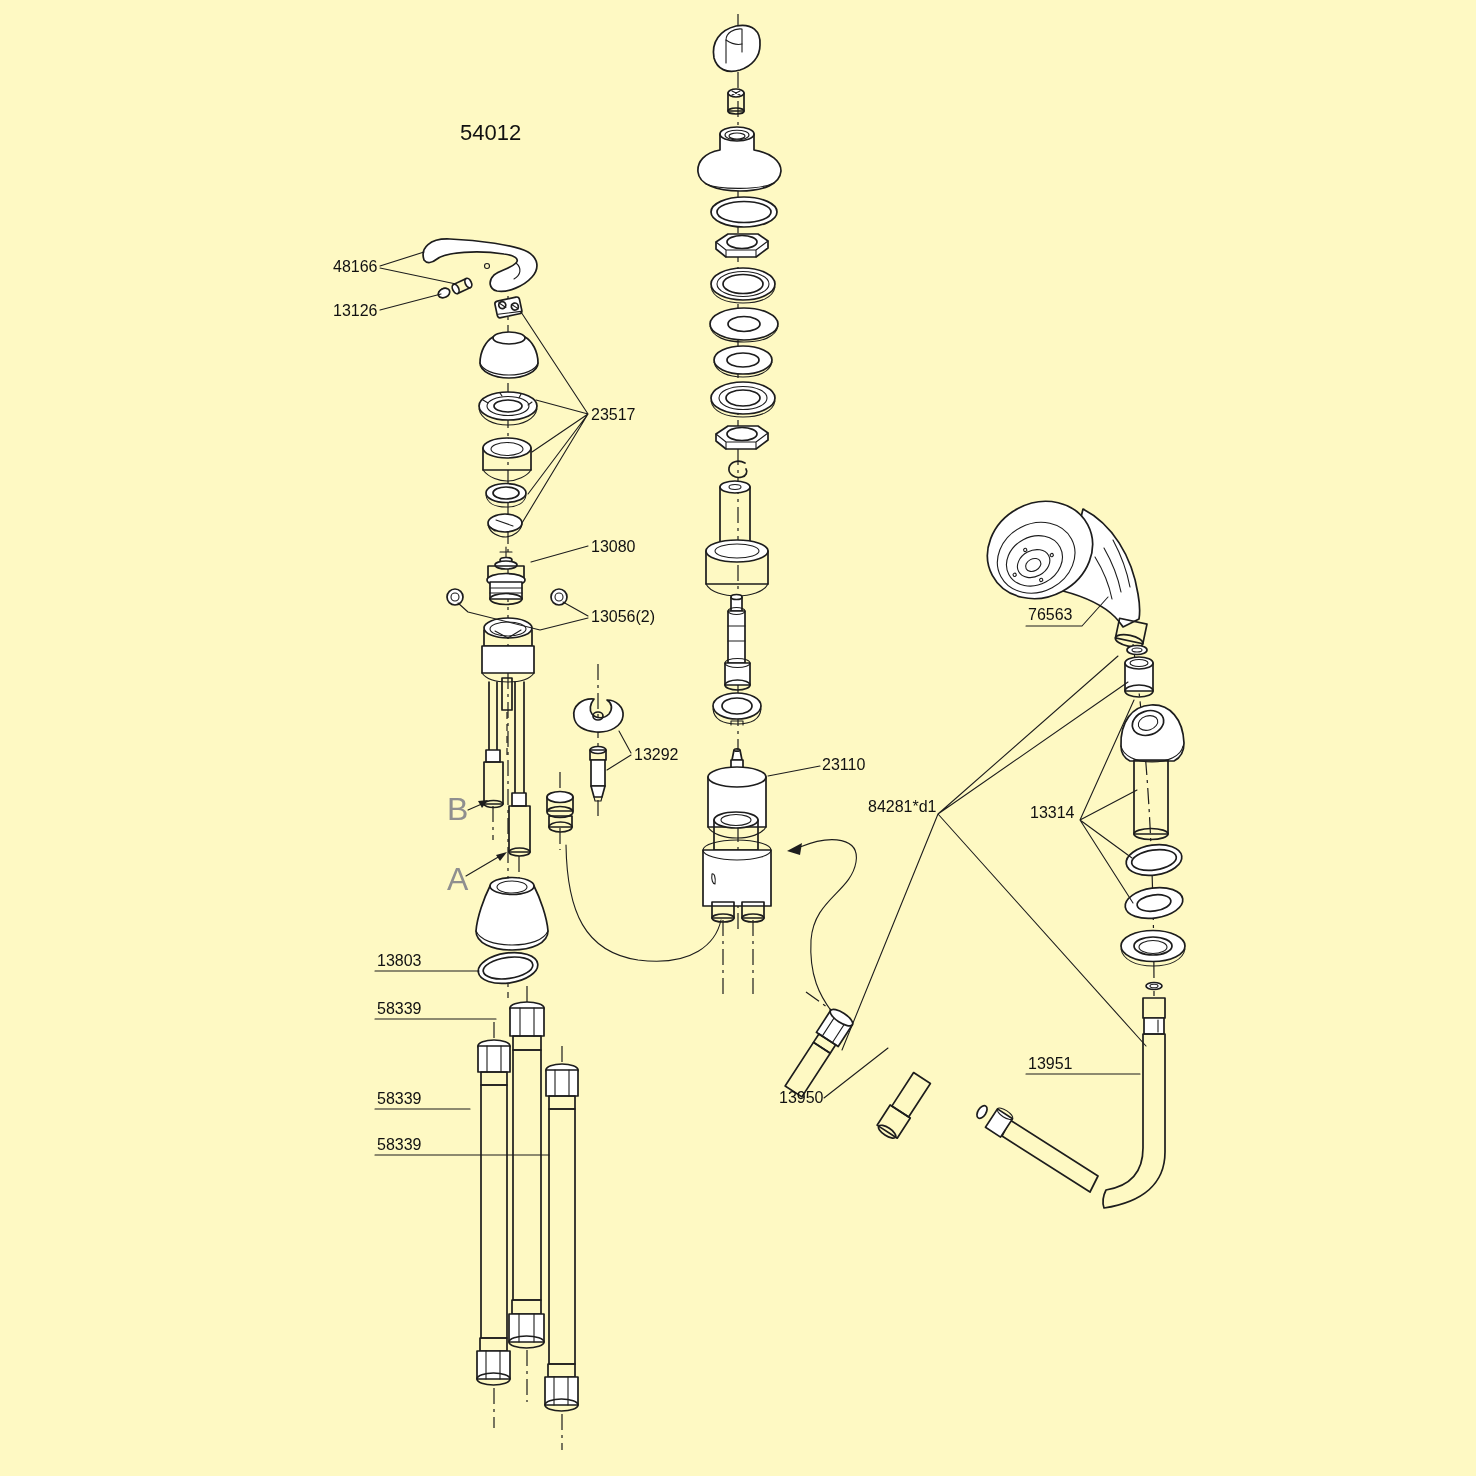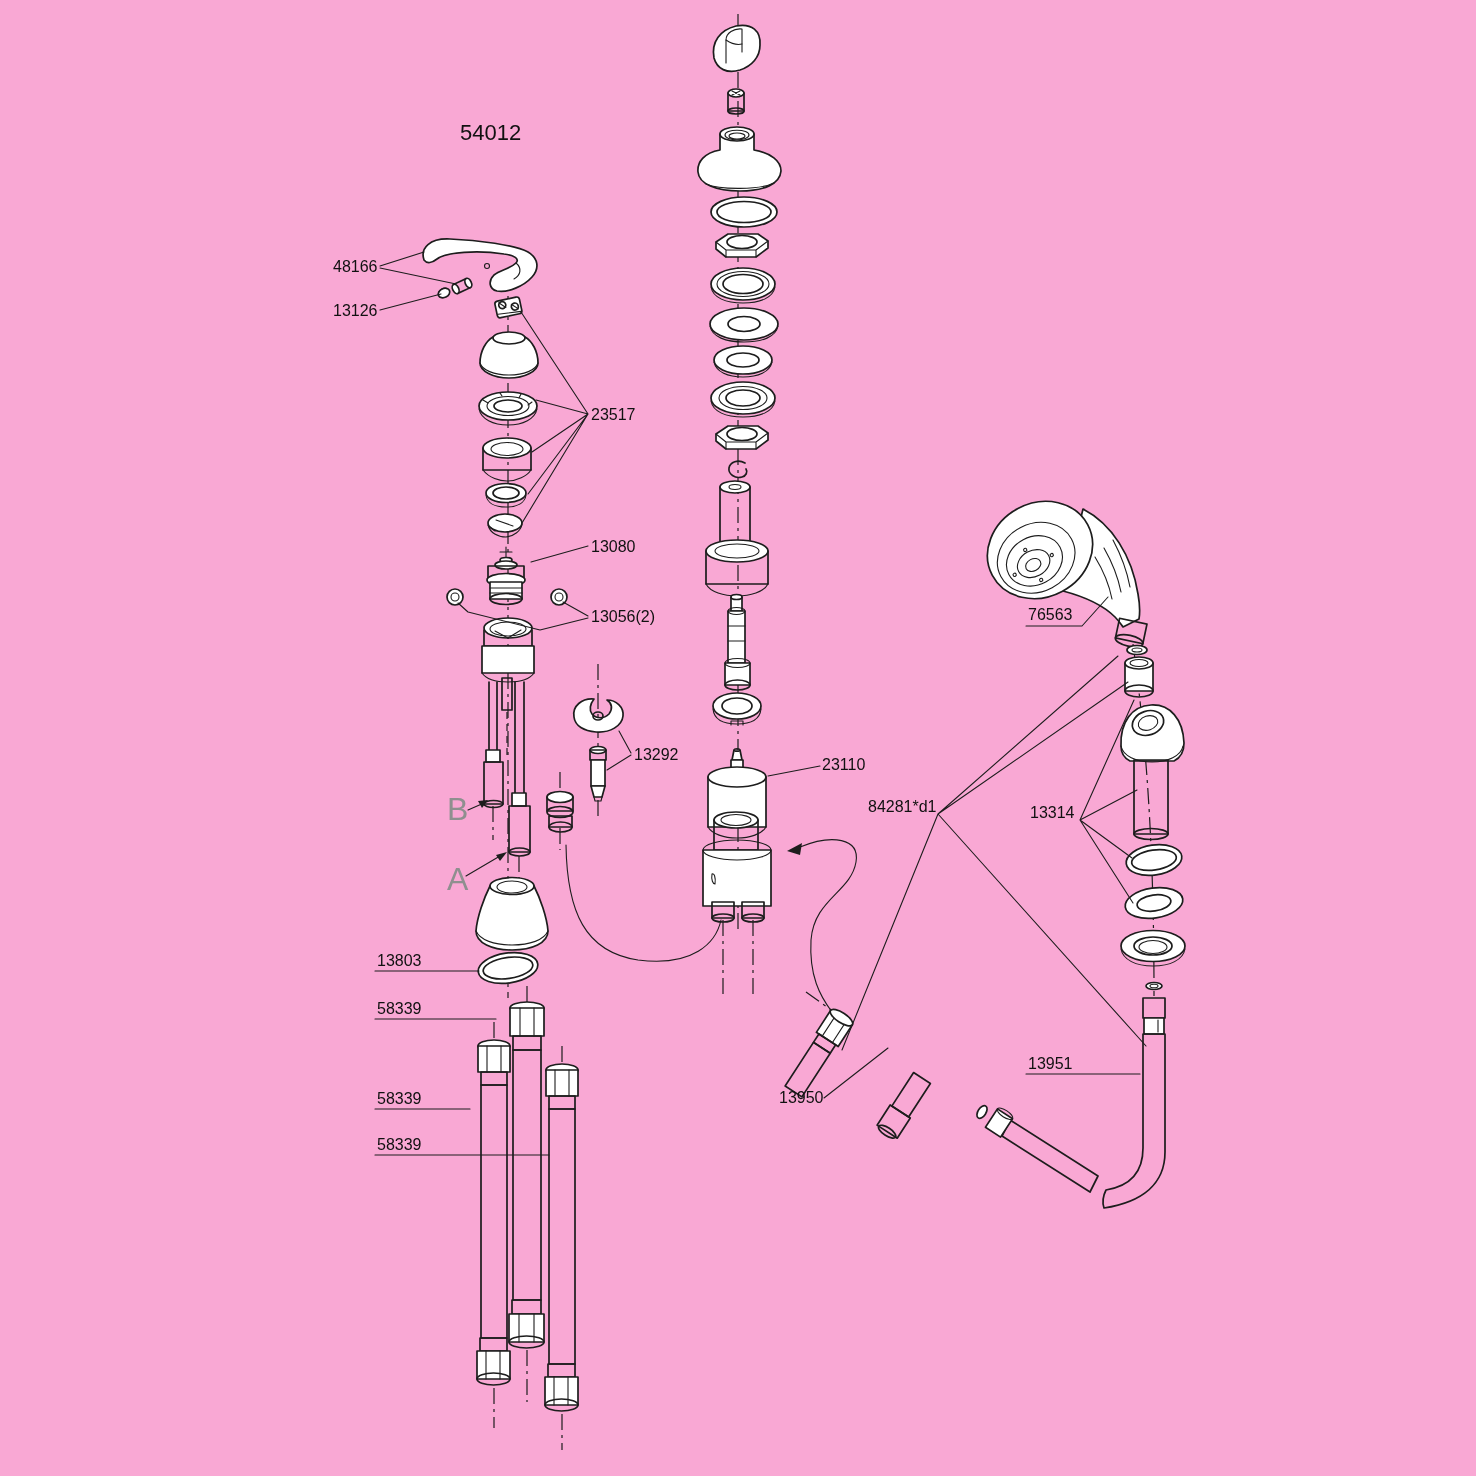"54012" .stage { background: #f9a8d4 -> #fef9c3 }
